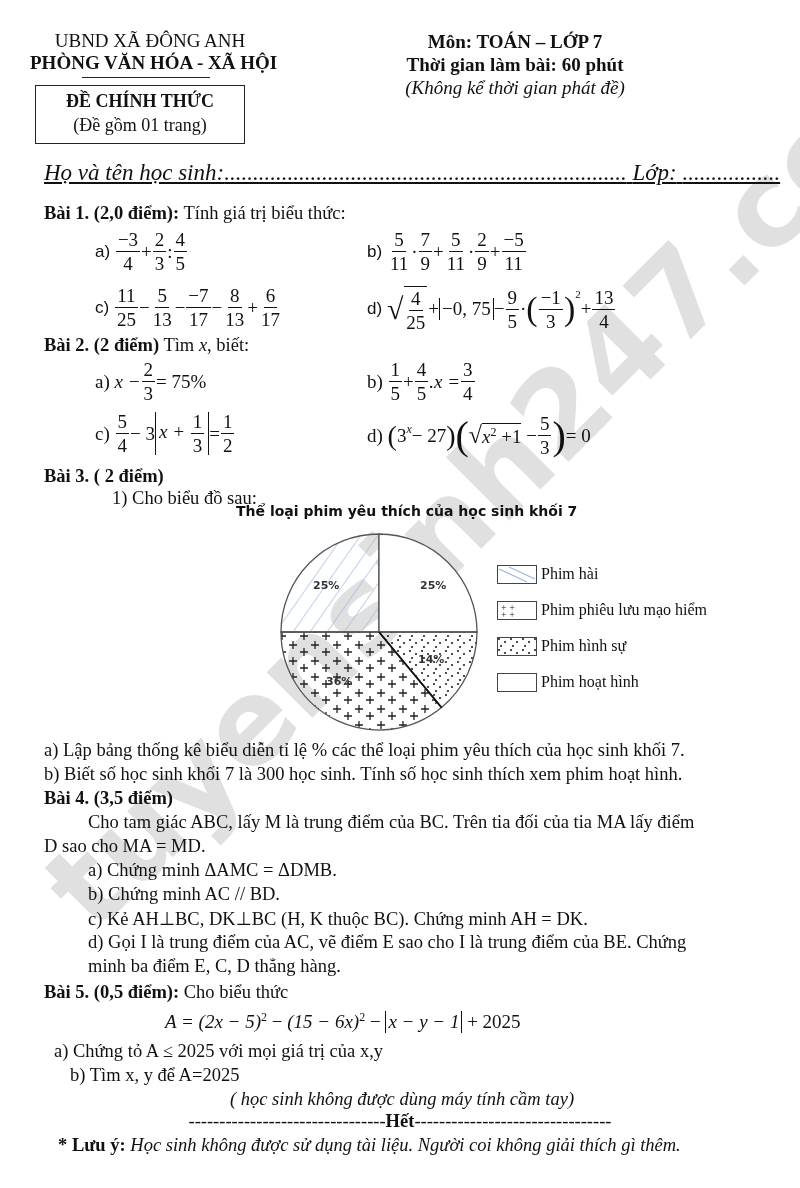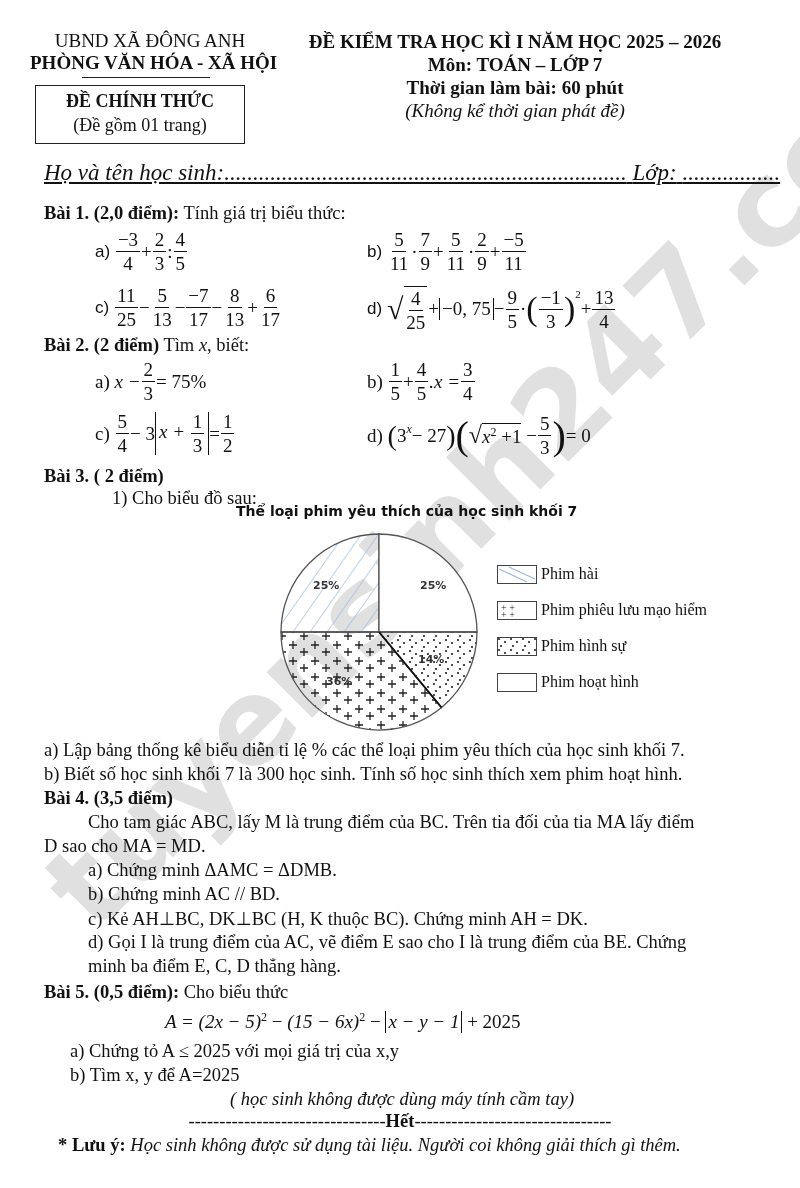"ĐỀ KIỂM TRA HỌC KÌ" div.b { html: <div>ĐỀ KIỂM TRA HỌC KÌ I NĂM HỌC 2025 – 2026</div> -> none }
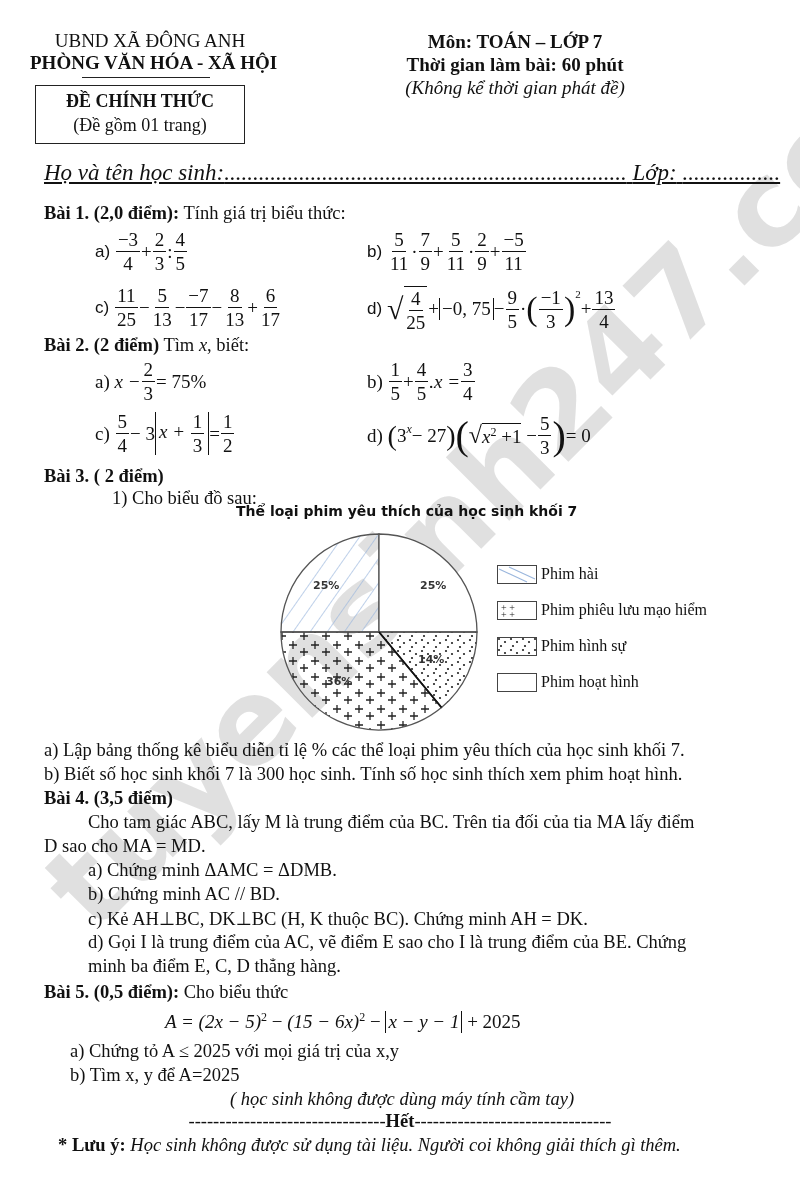"a) Chứng tỏ A ≤" div.abs { left: 70px -> 54px }
